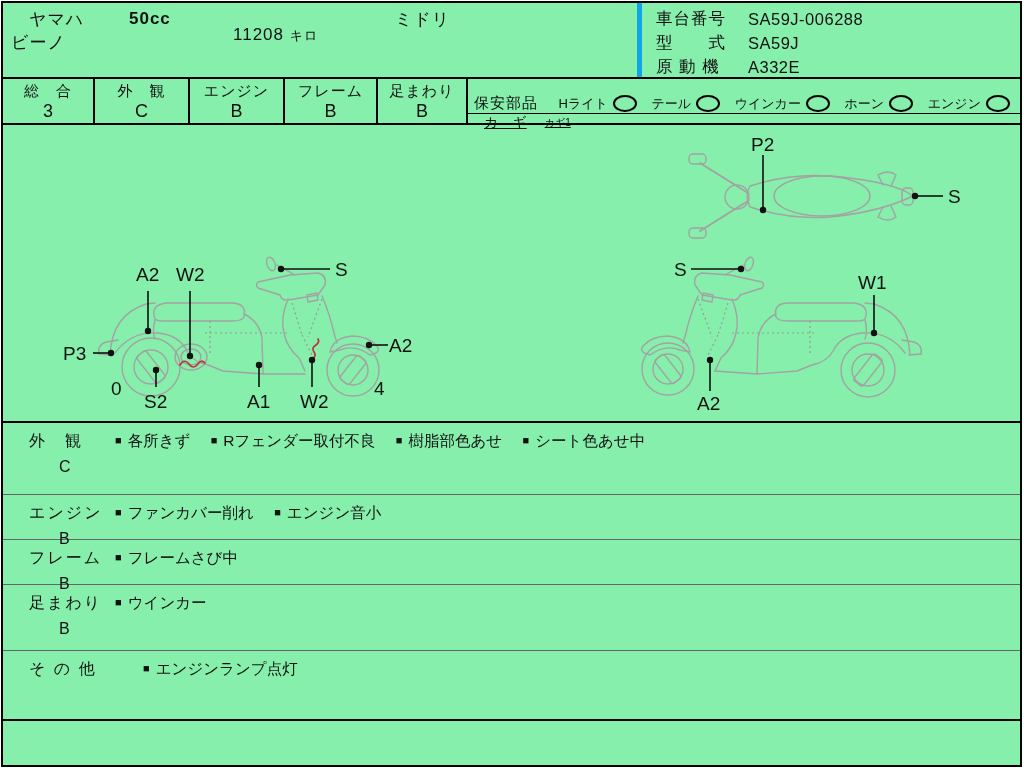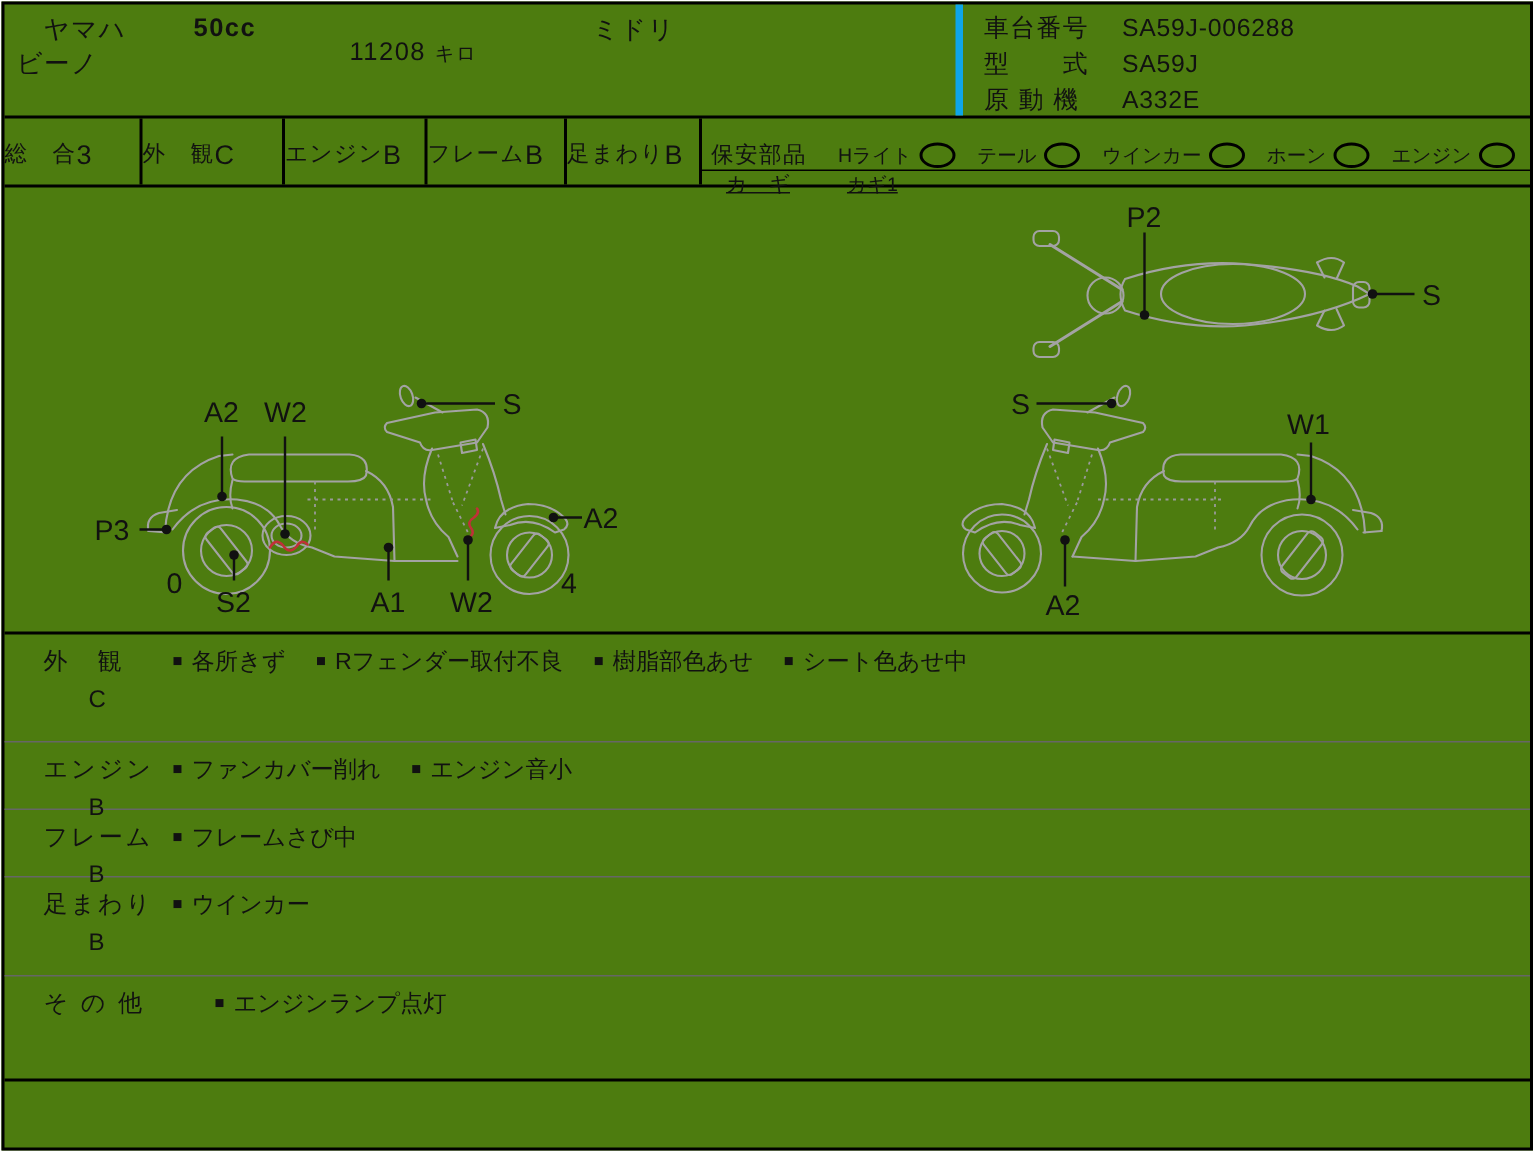"ヤマハ" .sheet { background: #4d7c0f -> #86efac }
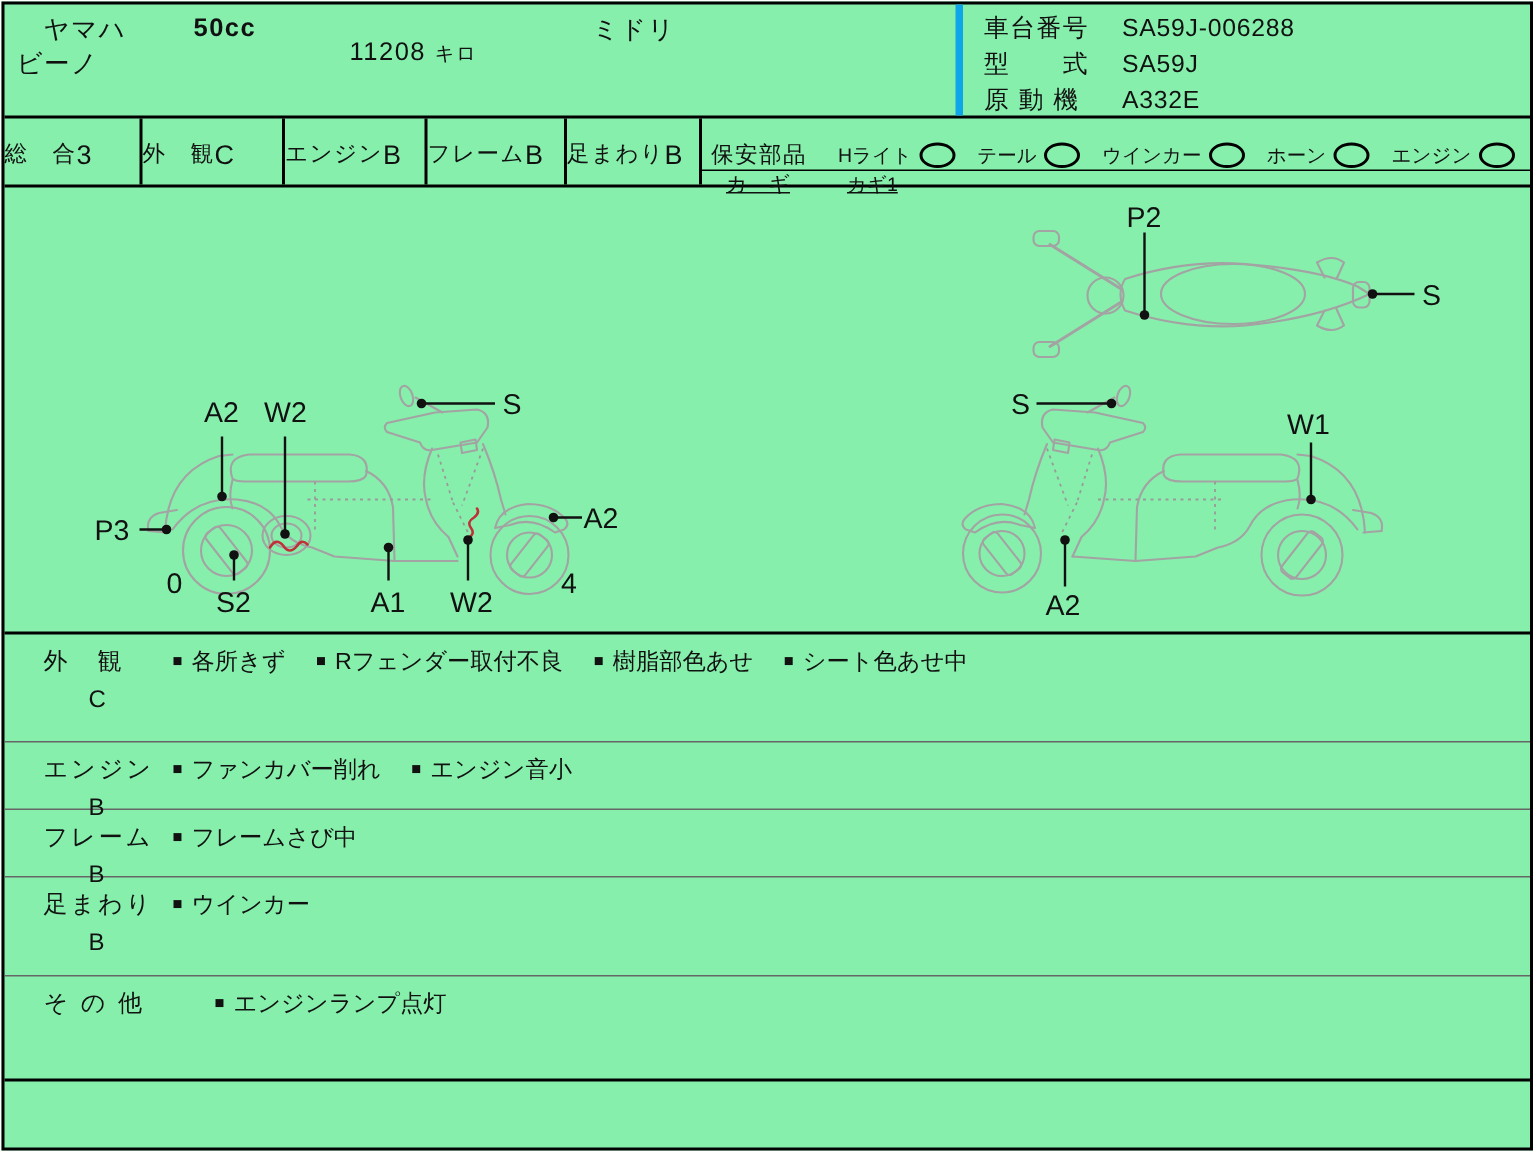"総 合" .gcell { flex-direction: row -> column }
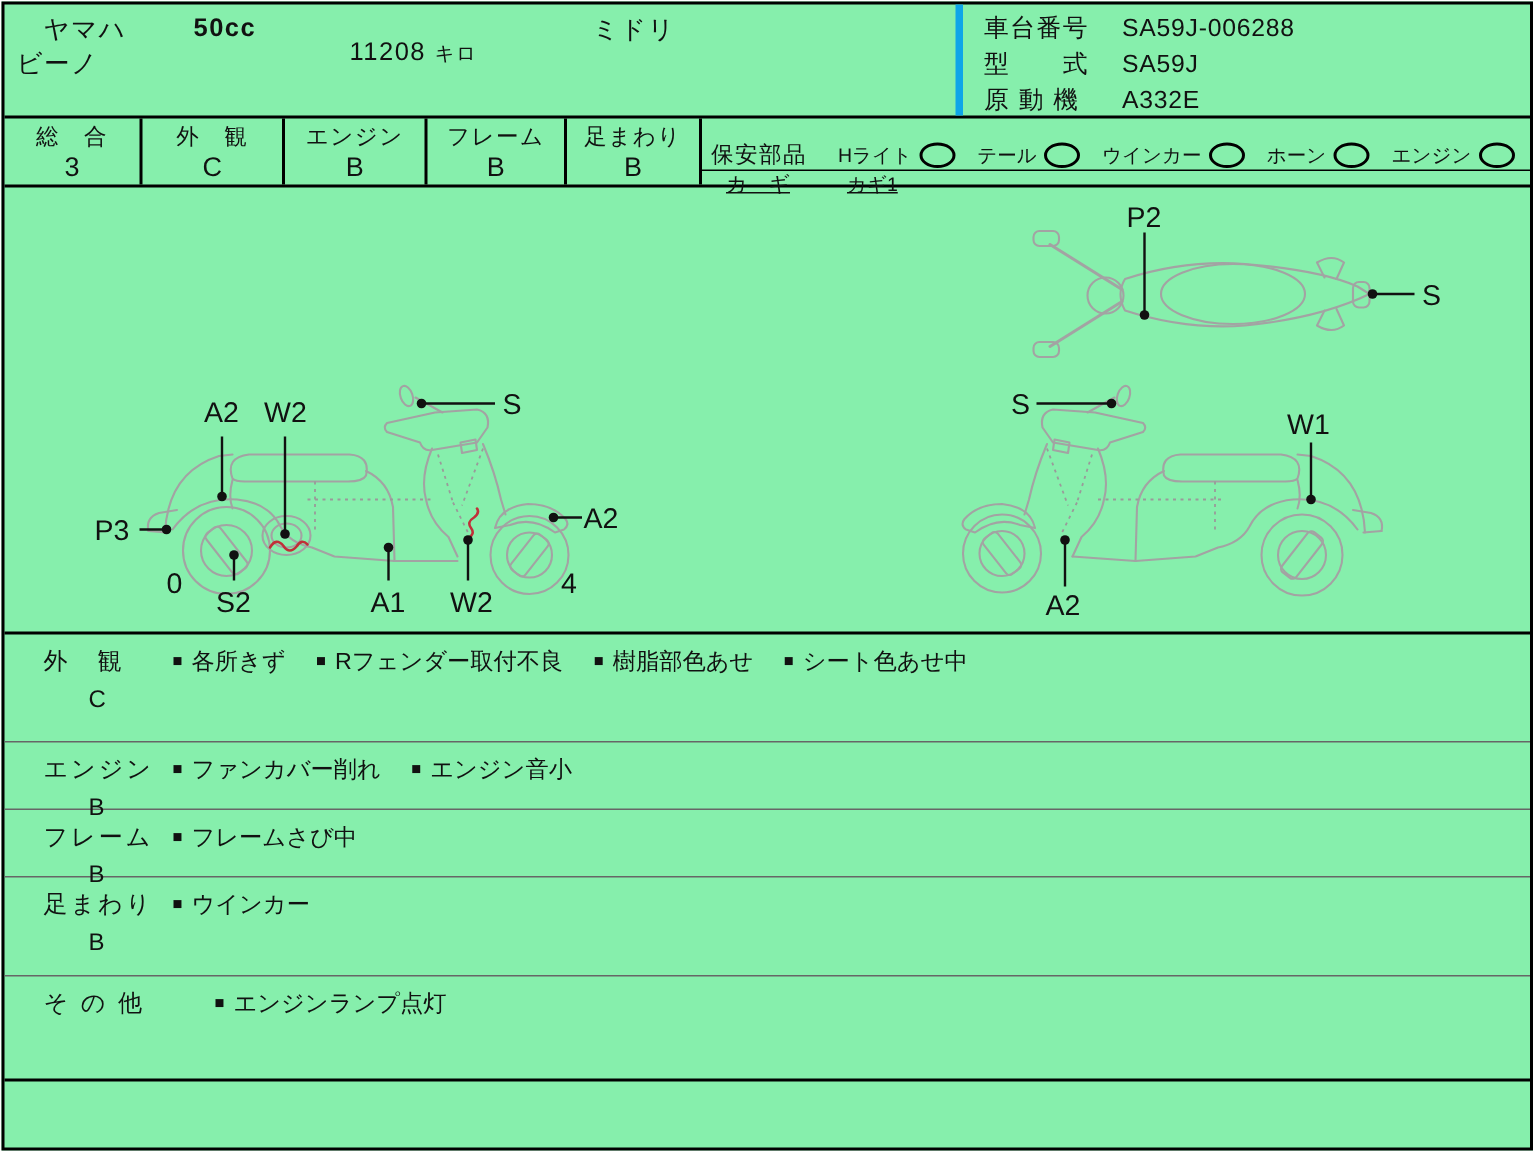"カギ1" .safety-key .kv { font-size: 13px -> 10px; margin-left: 38px -> 18px }
